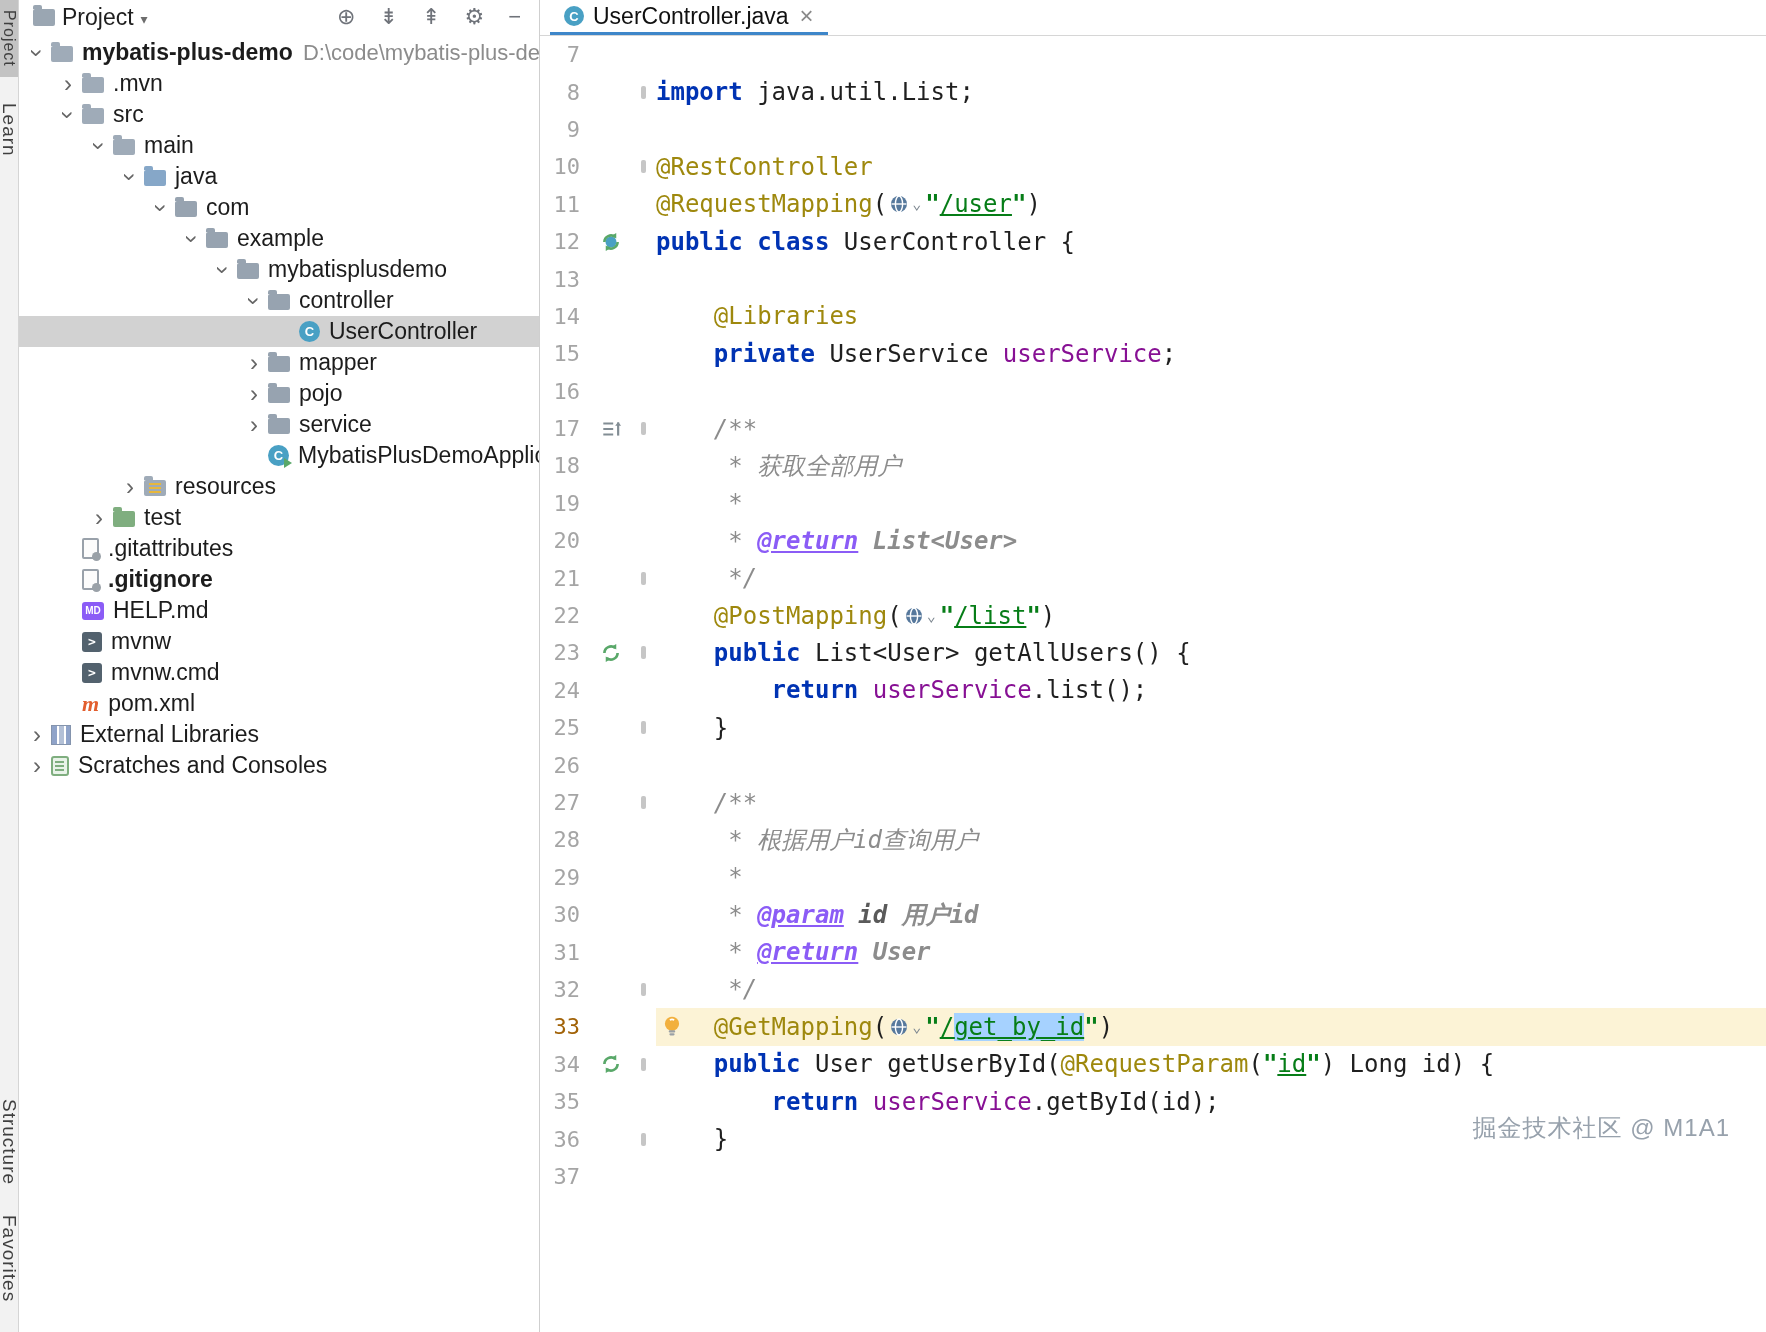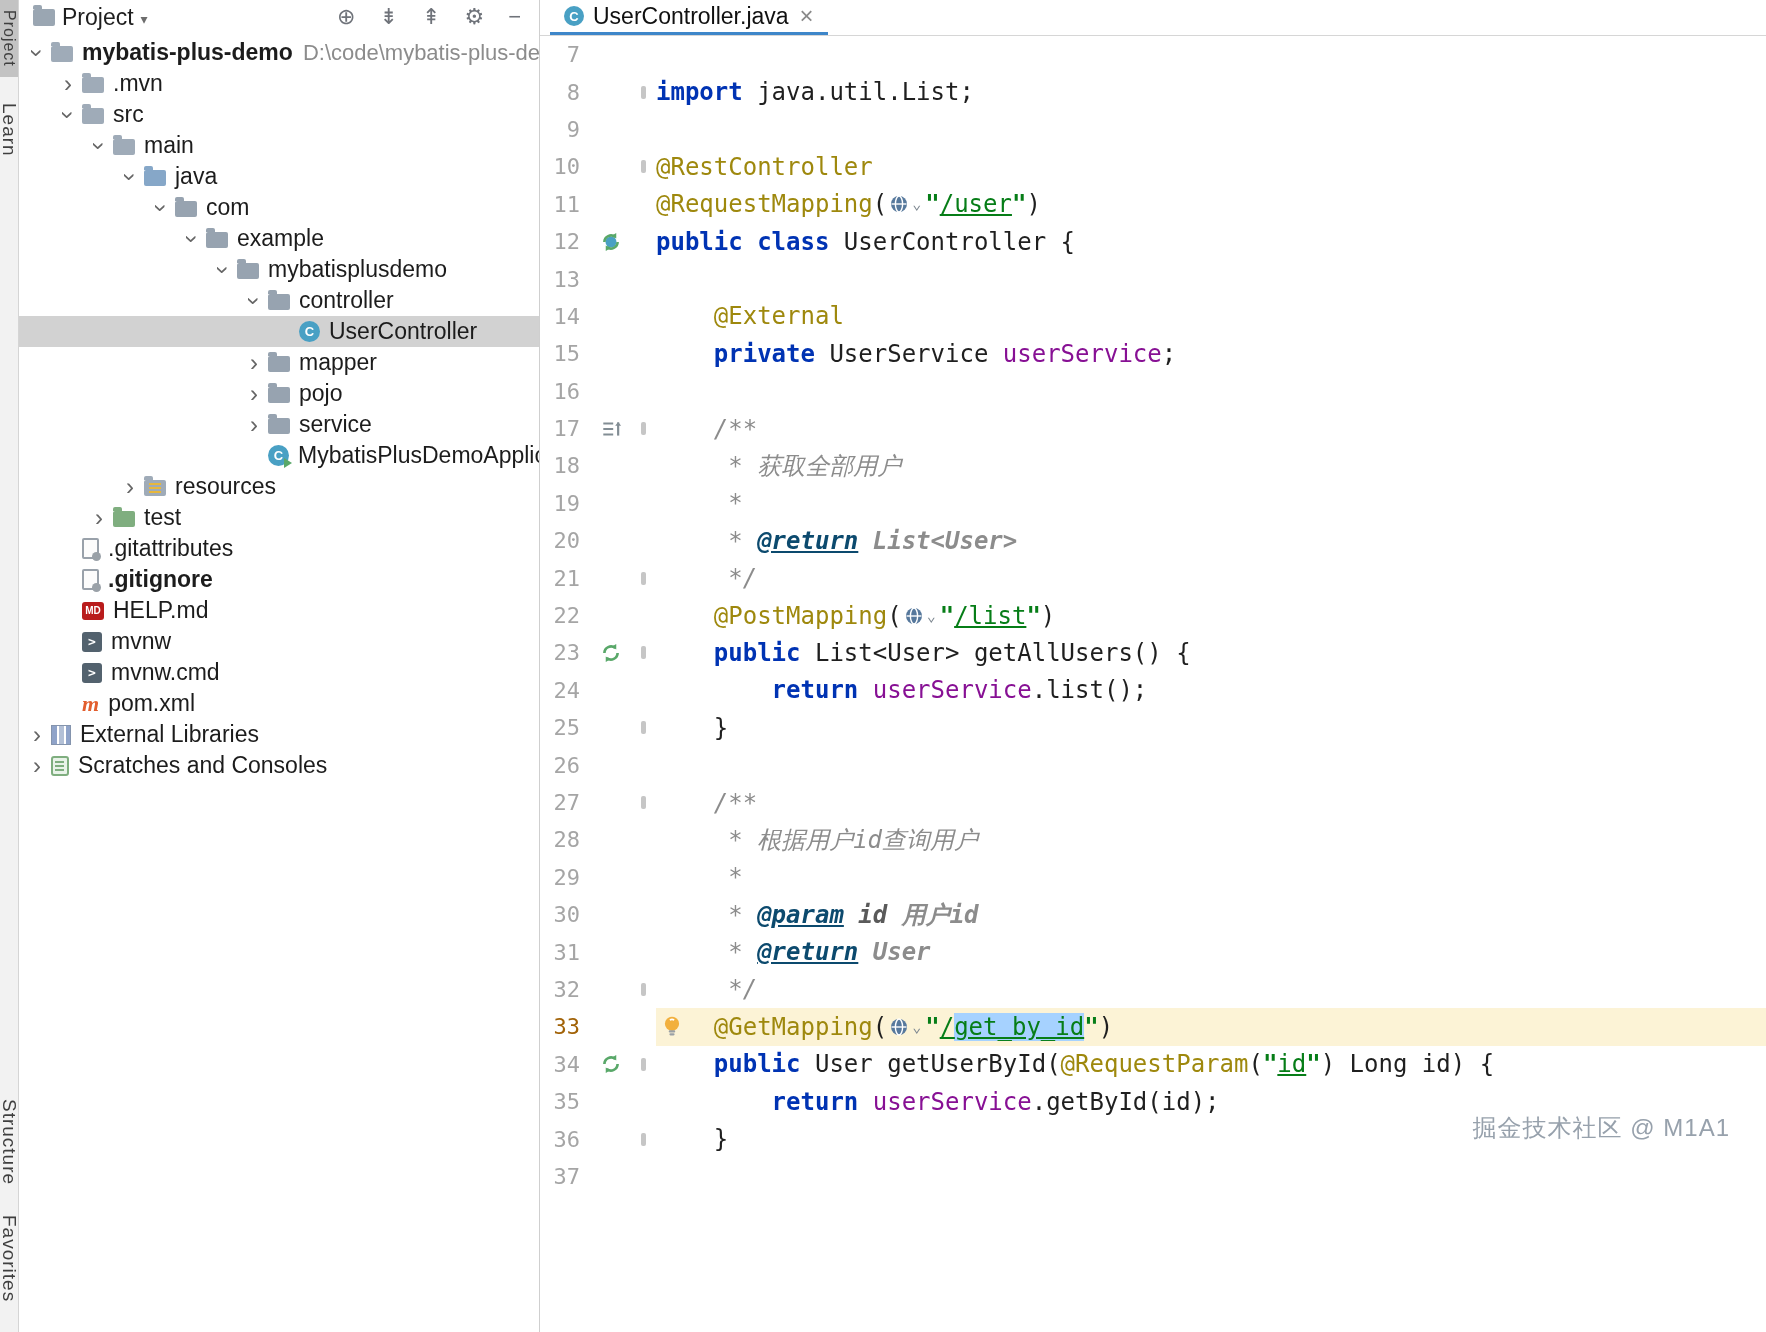"@External" span.sg-a { text: @External -> @Libraries }
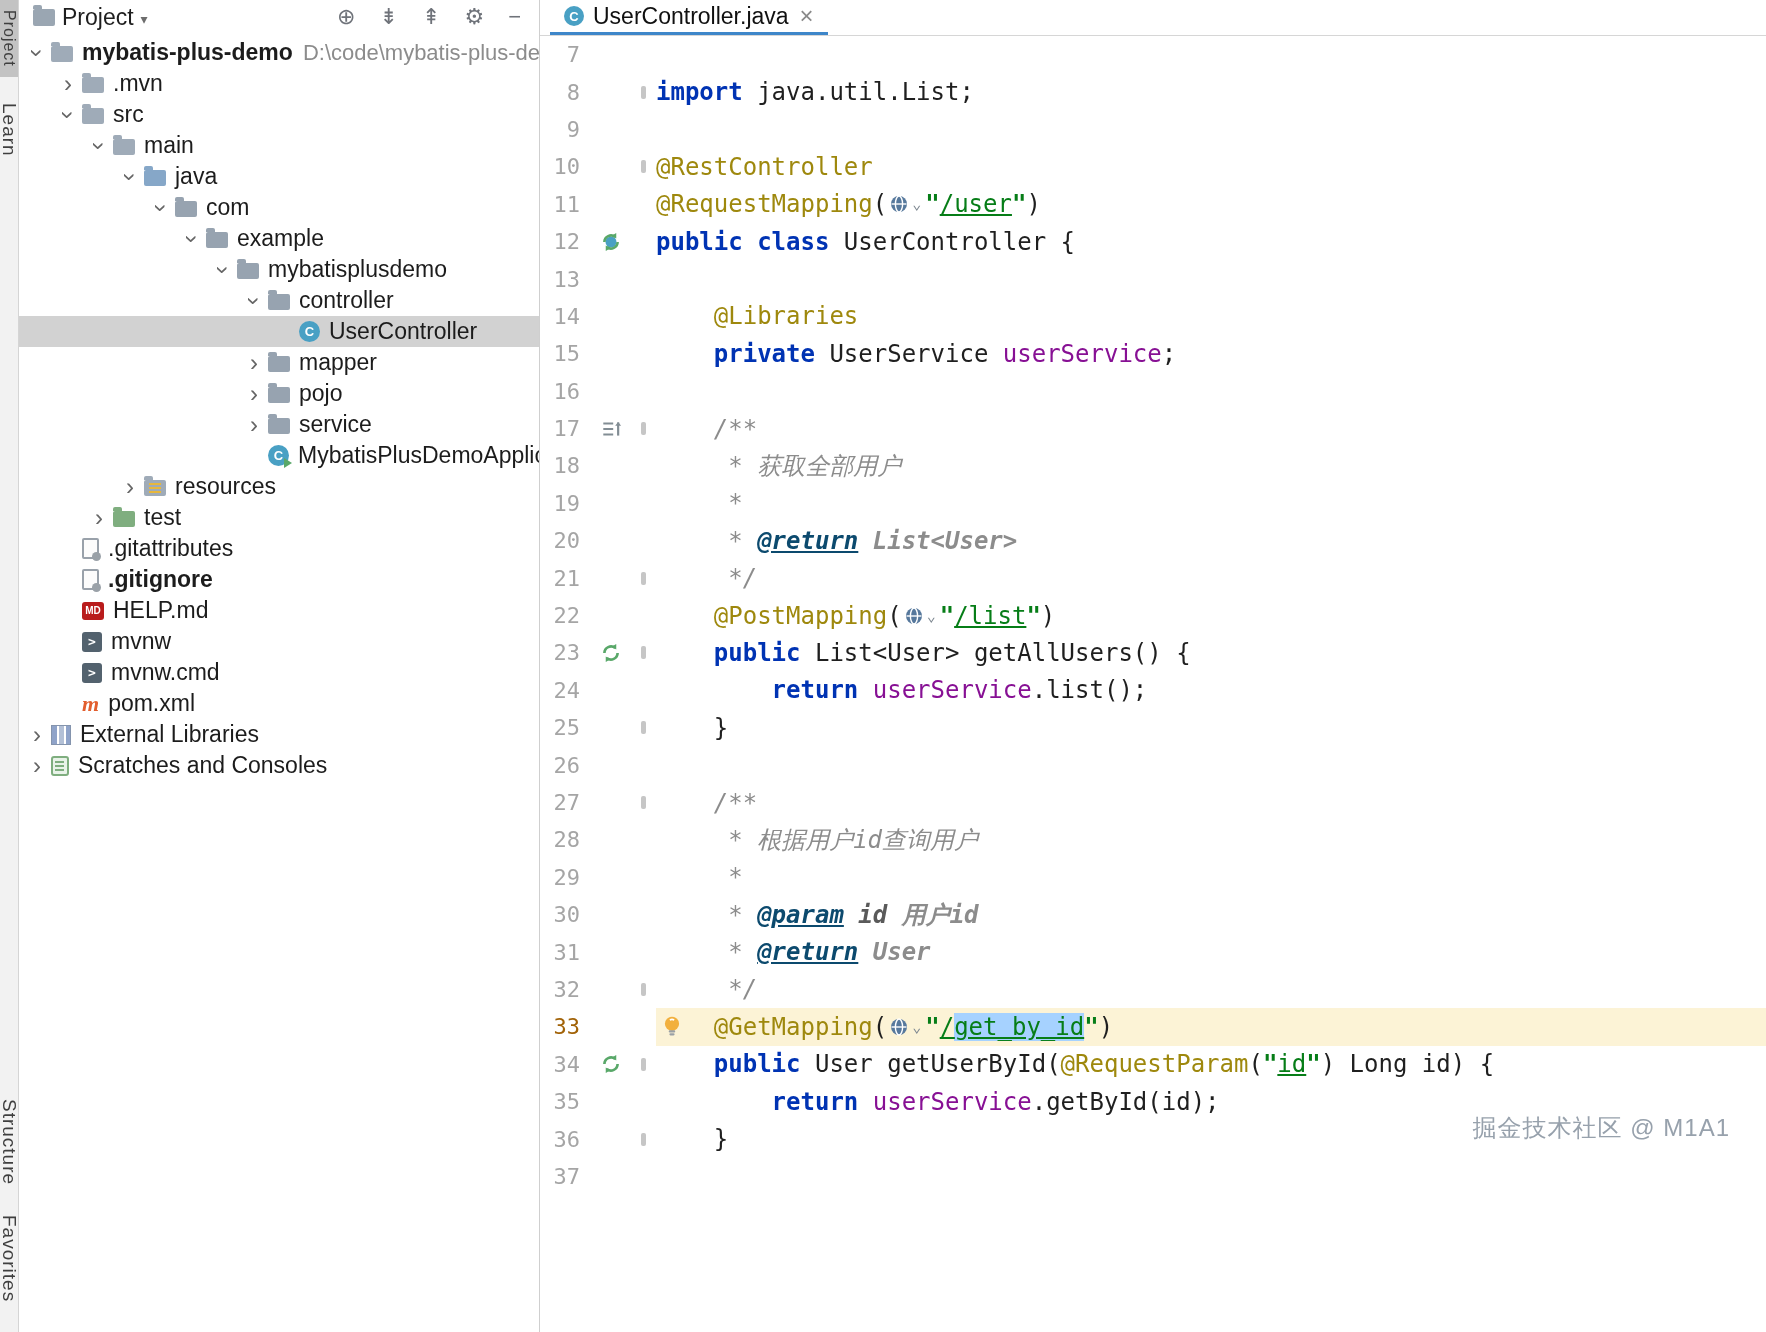"@return" .sg-dt { color: #0c4a6e -> #8b5cf6 }
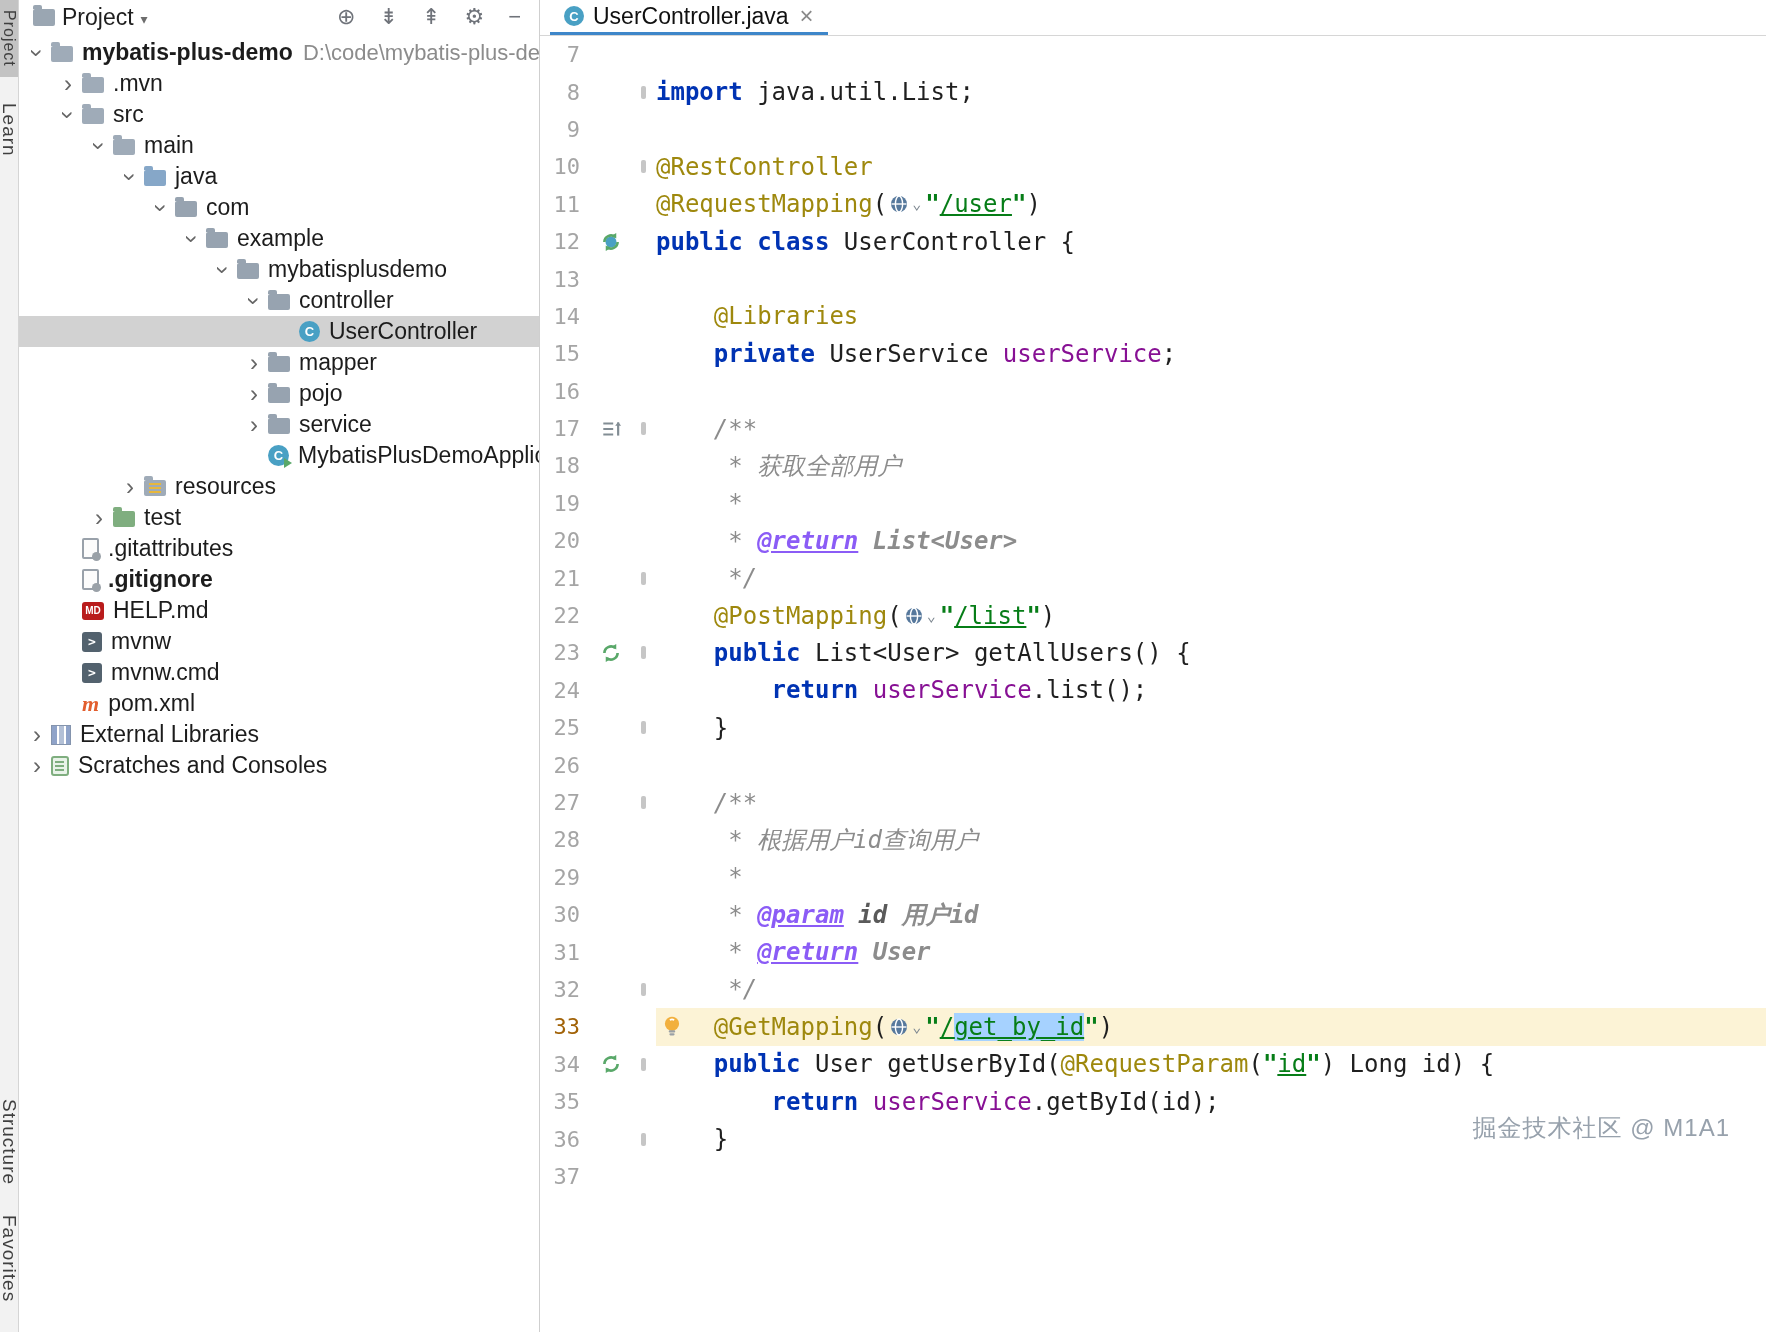"MD" .md-ic { background: #b91c1c -> #8b5cf6 }
